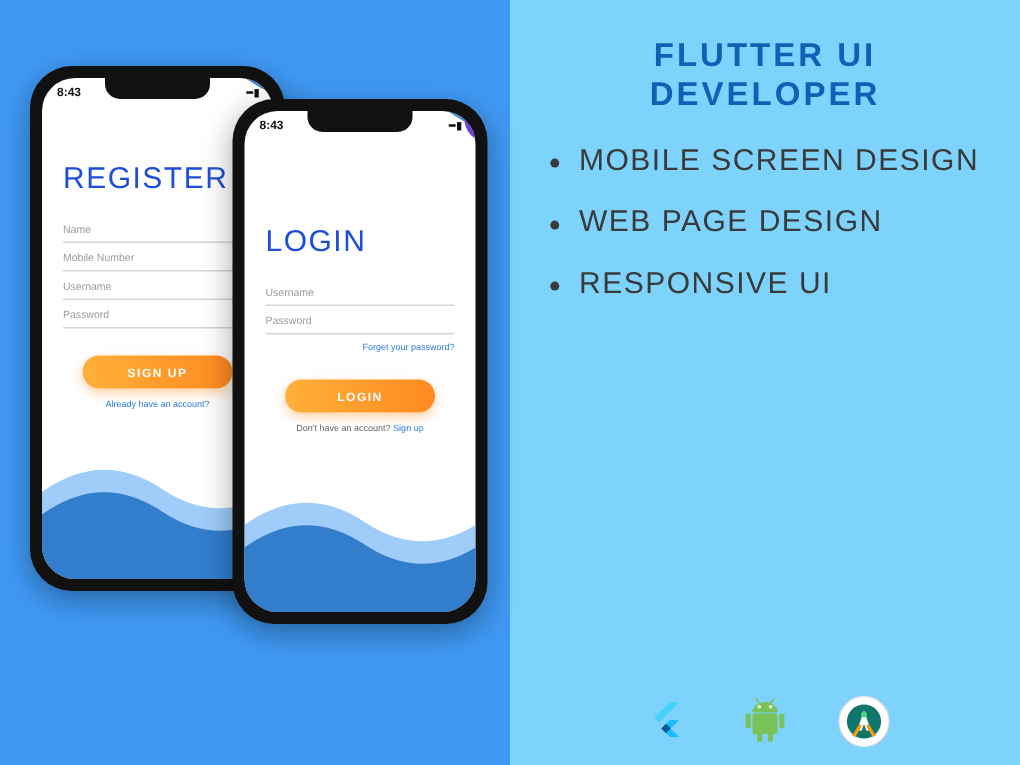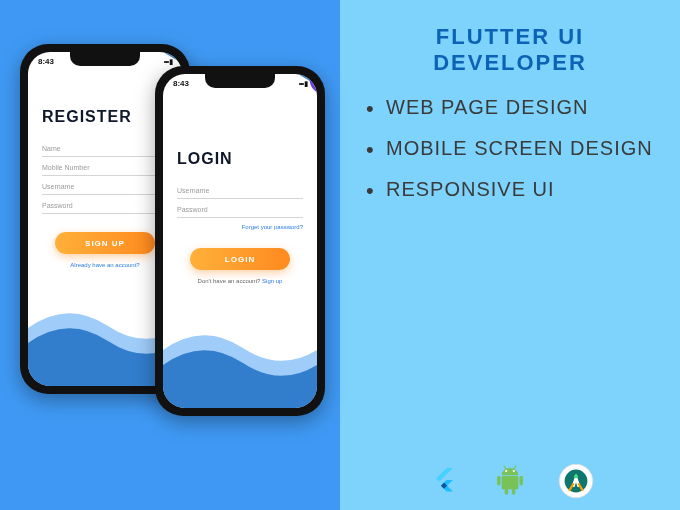"REGISTER" .screen-title { color: #0f172a -> #1d4ed8; font-size: 16px -> 20px; font-weight: 700 -> 400 }
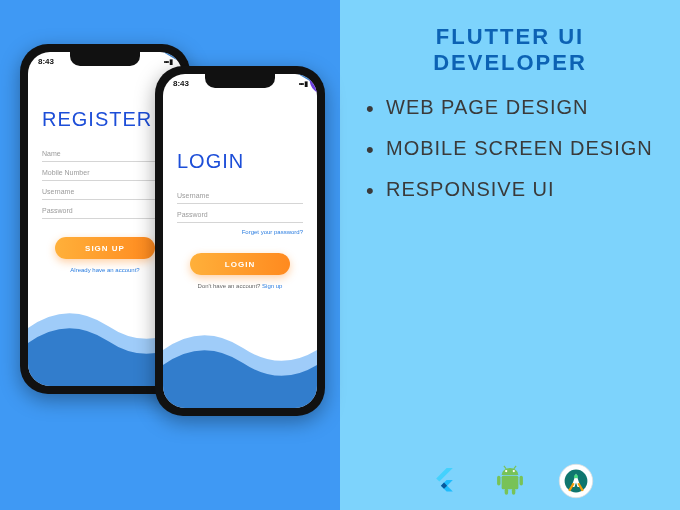"WEB PAGE DESIGN" li { order: before "MOBILE SCREEN DESIGN" -> after "MOBILE SCREEN DESIGN" }
